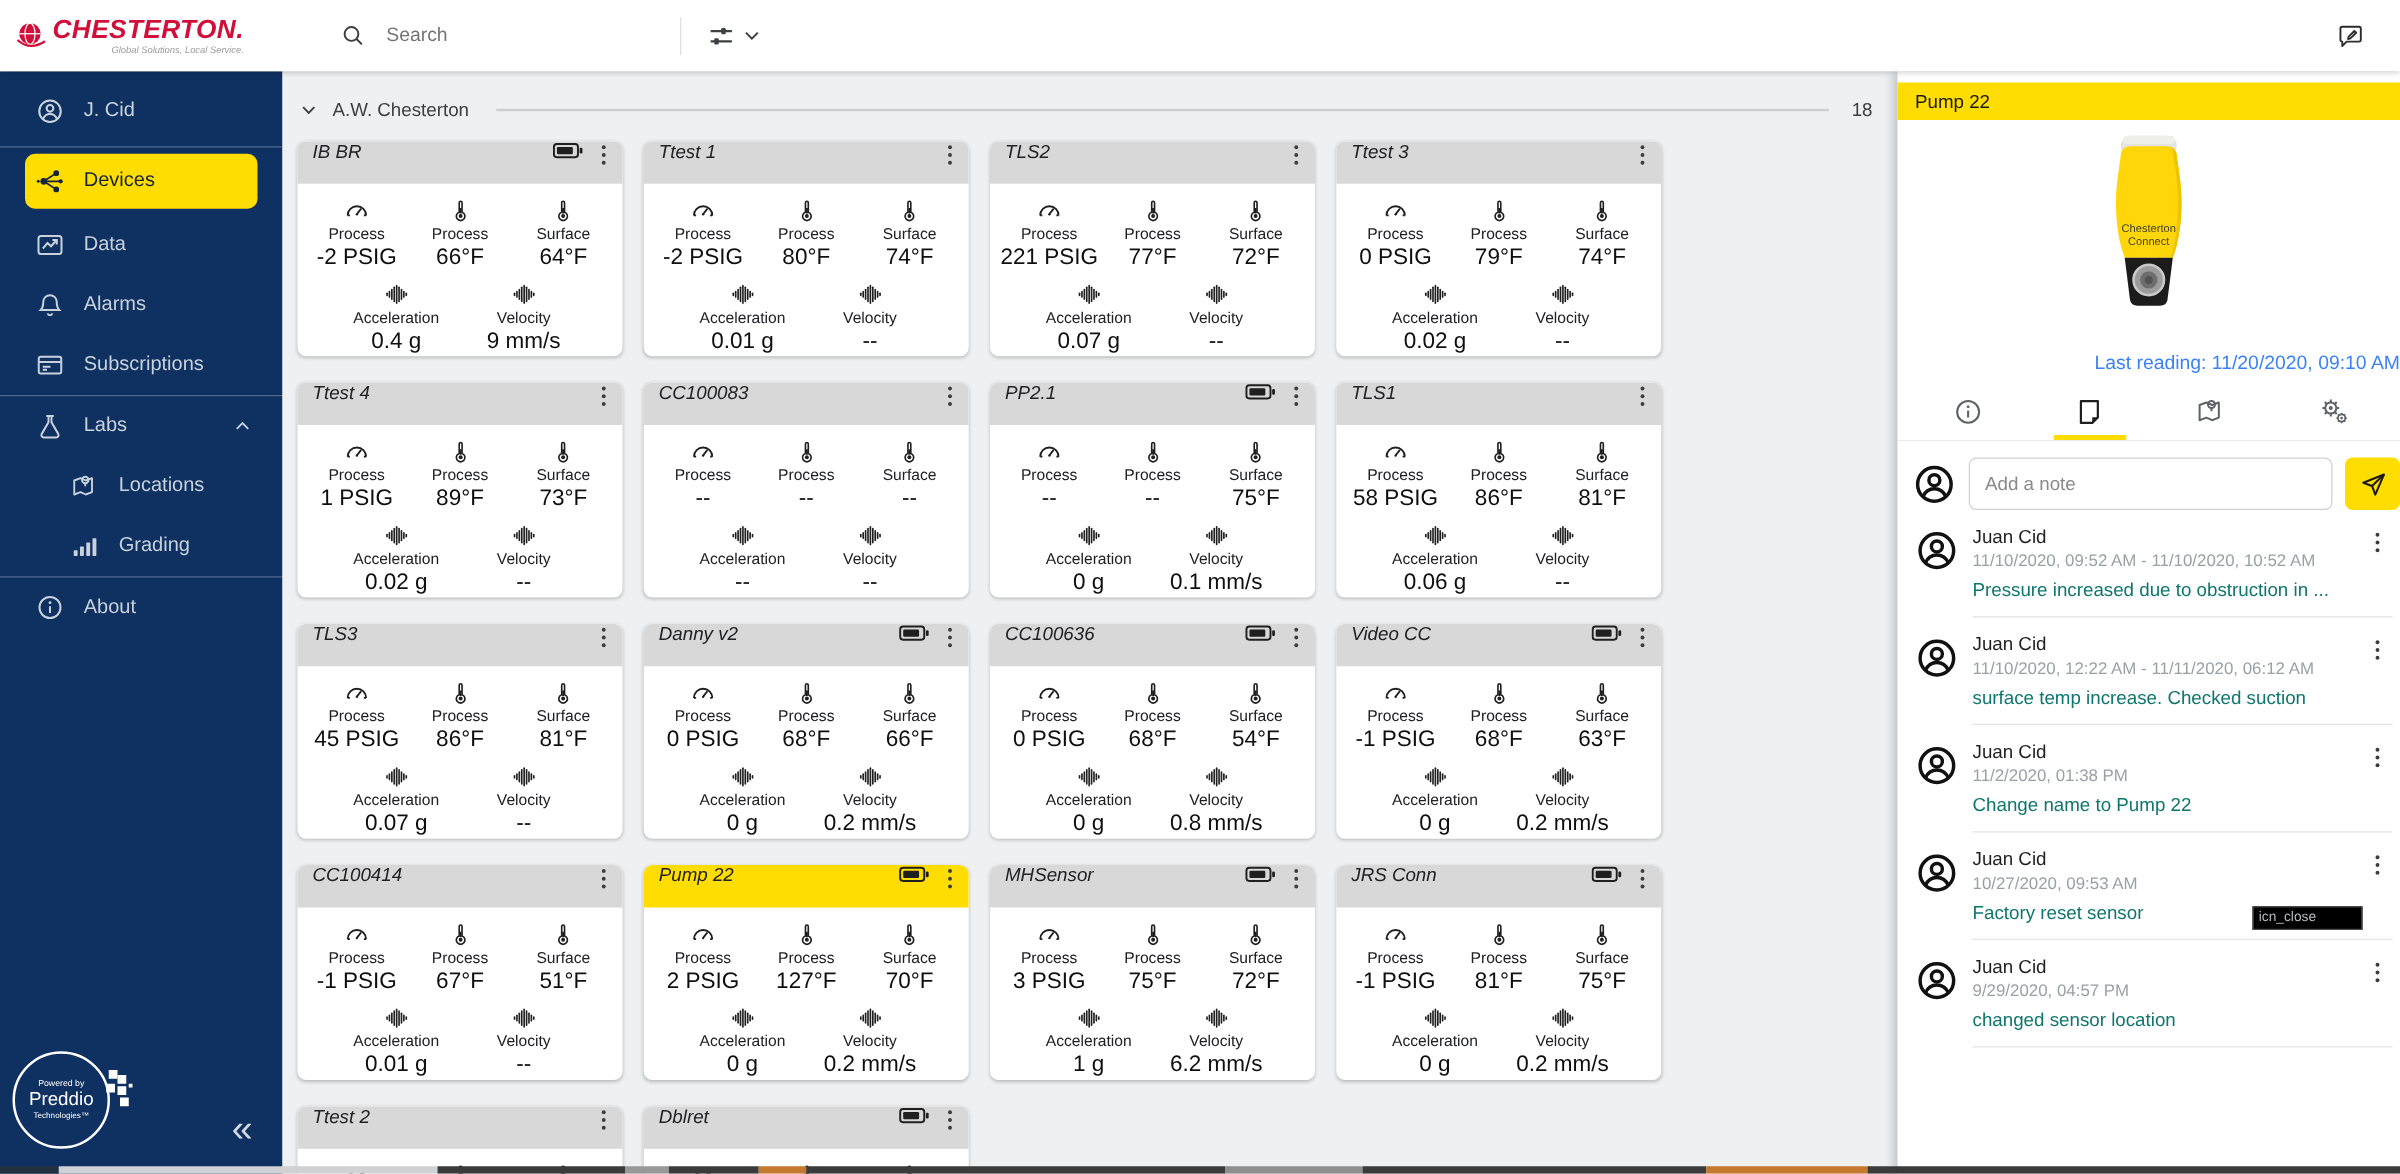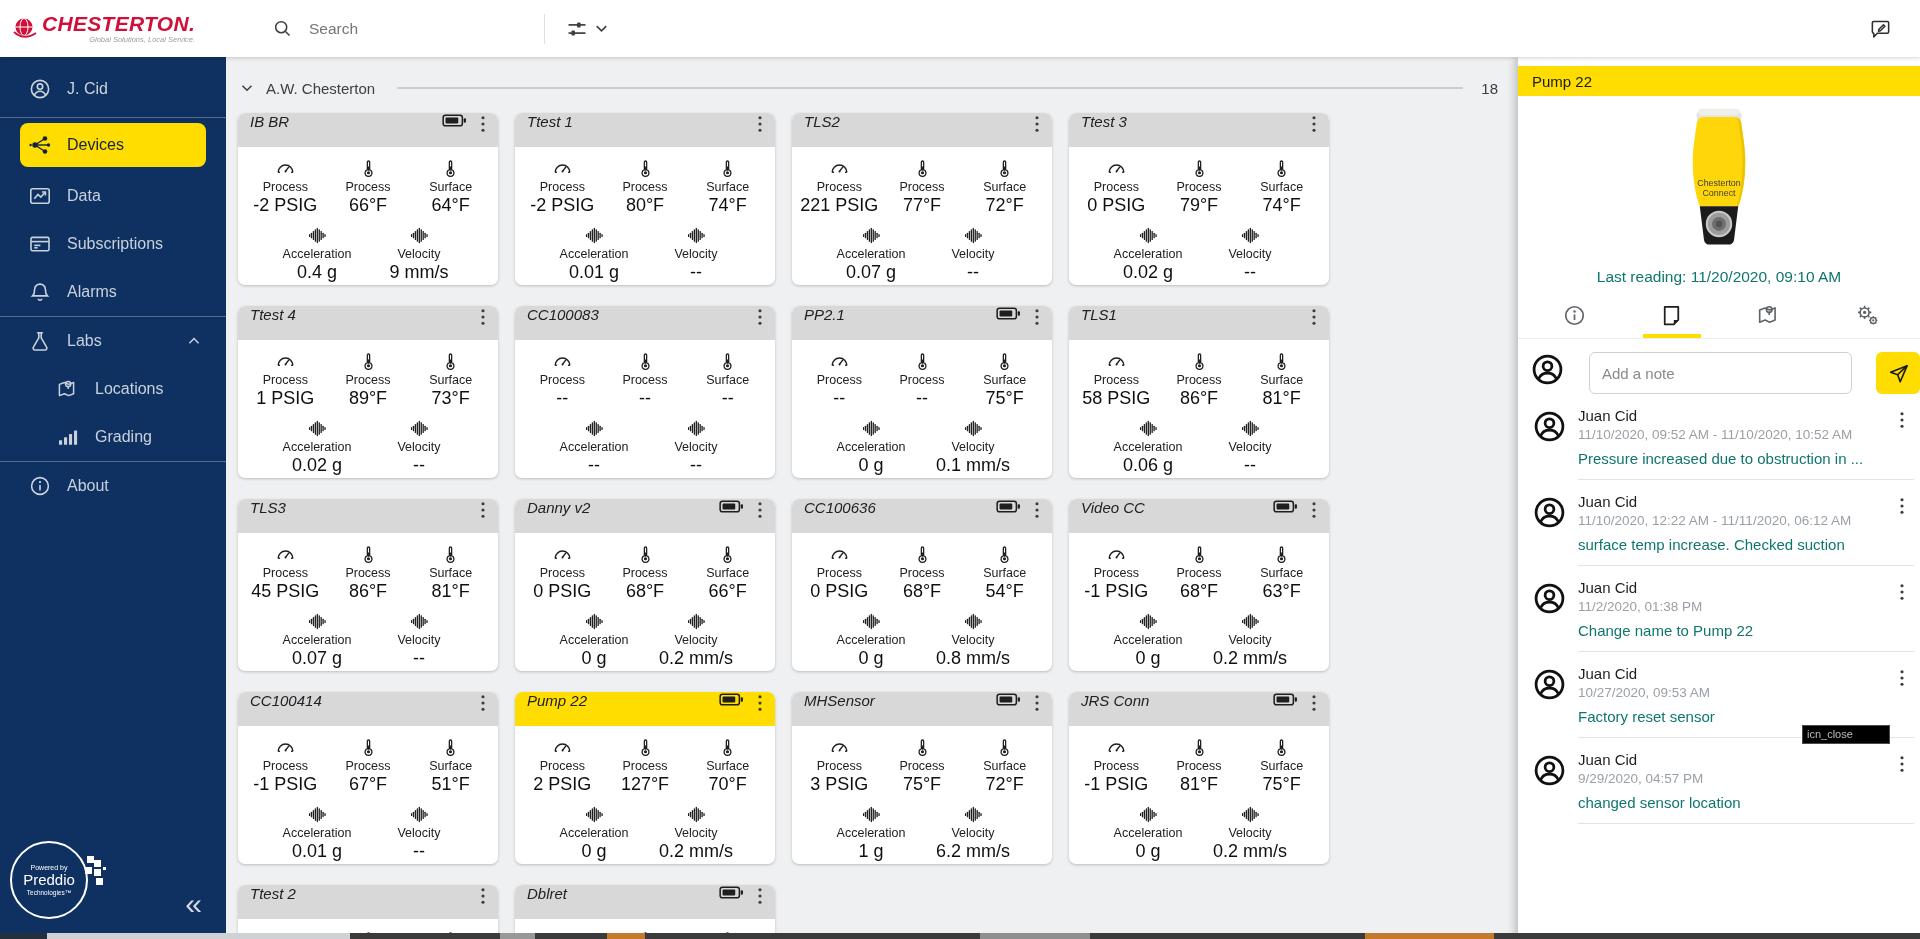"Subscriptions" div.nav-item { order: before "Alarms" -> after "Alarms" }
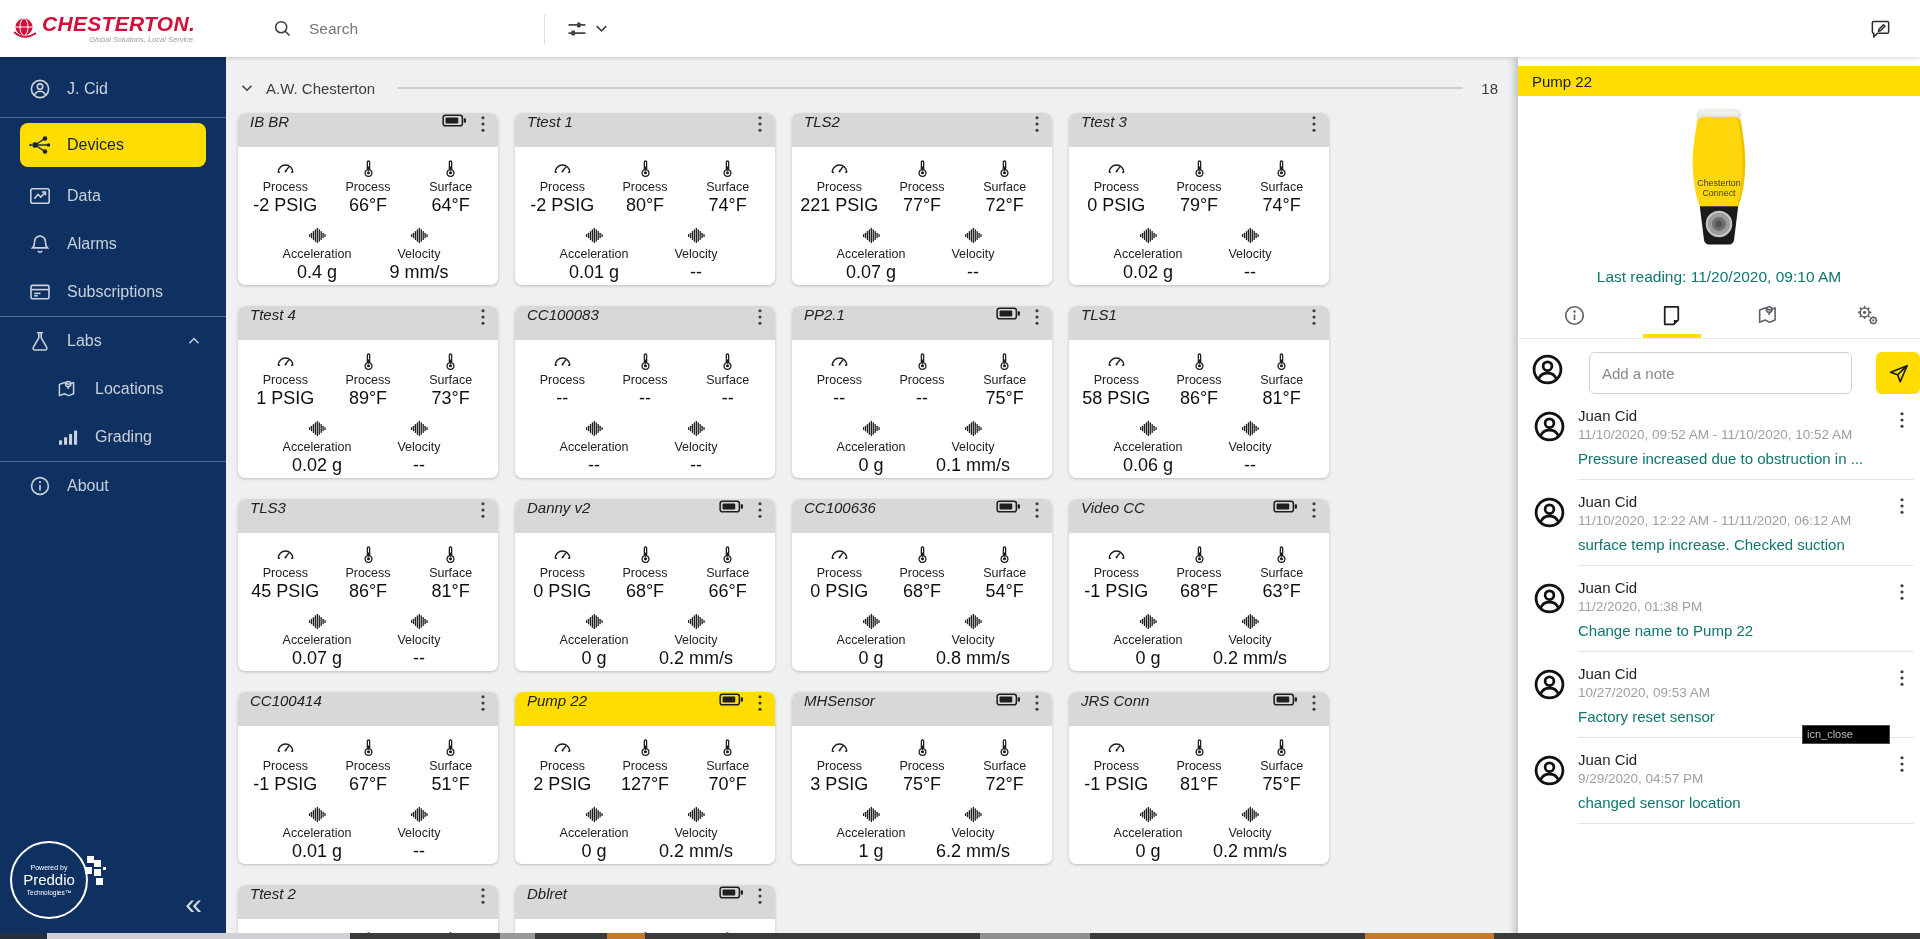"Last reading: 11/20/2020, 09:10 AM" .last-reading { color: #0f766e -> #3b82f6; margin-top: 6px -> 20px; text-align: center -> right }
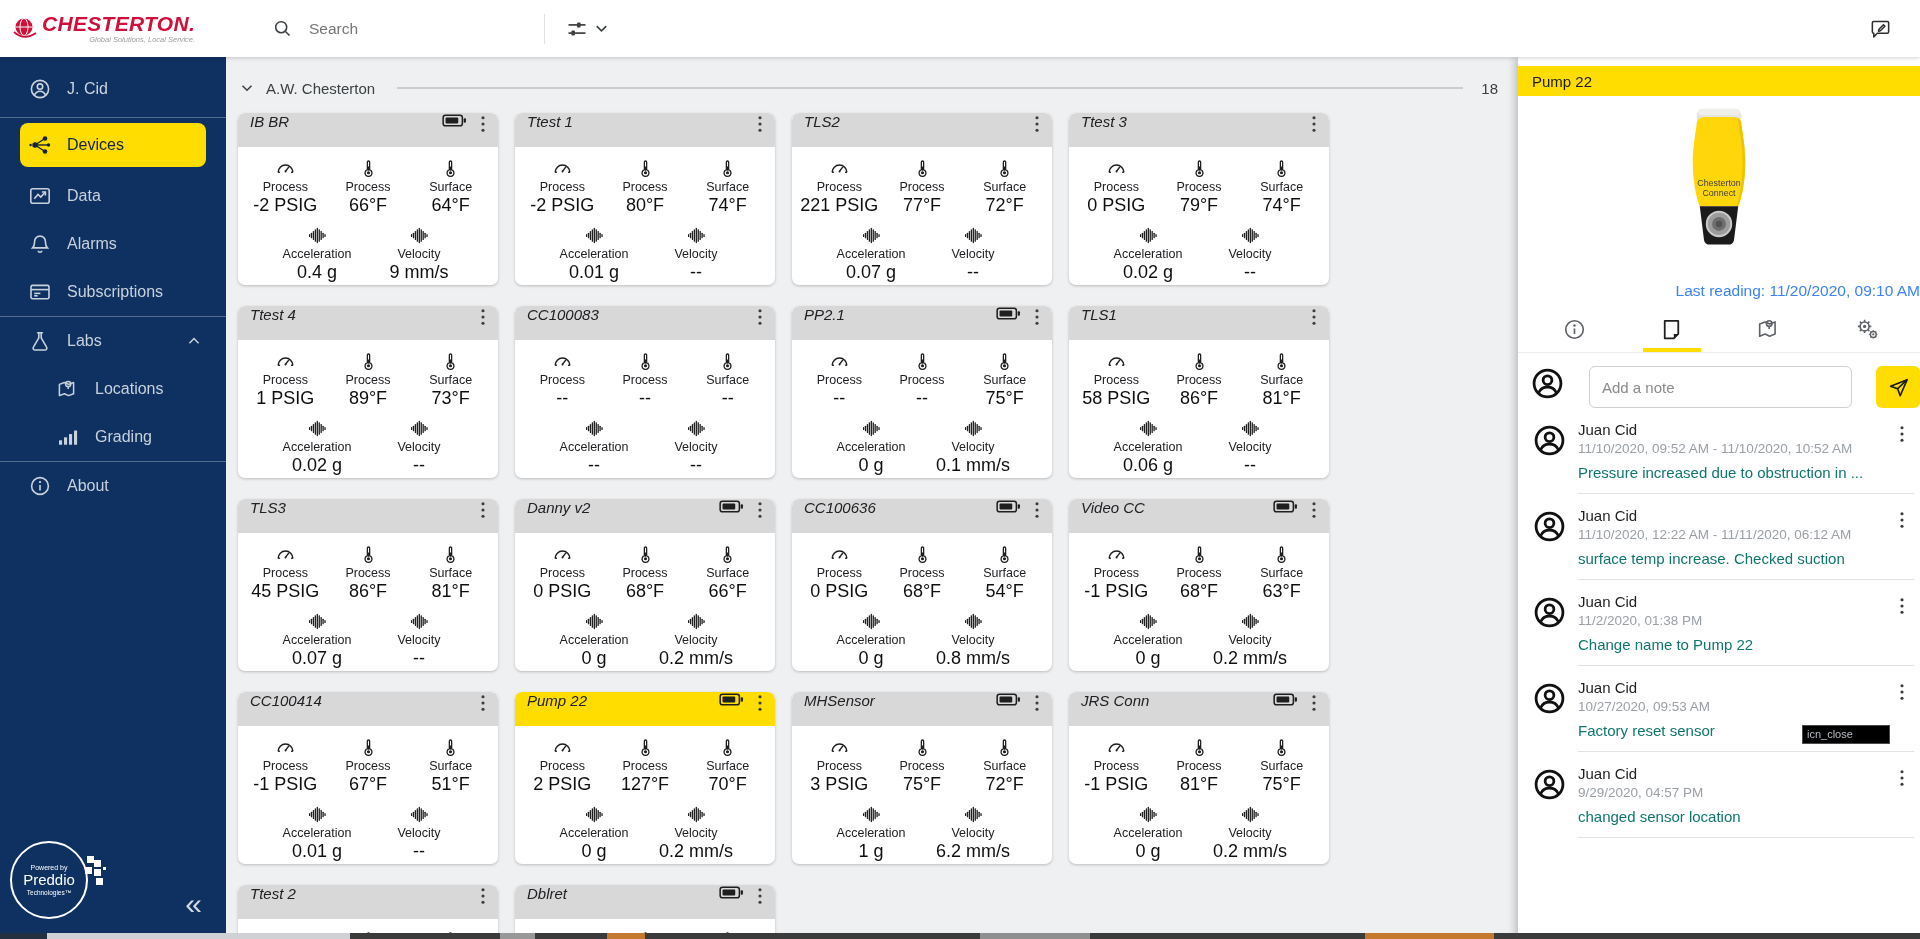"Add a note" .note-input-row { align-items: none -> center; gap: 24px -> 10px }
